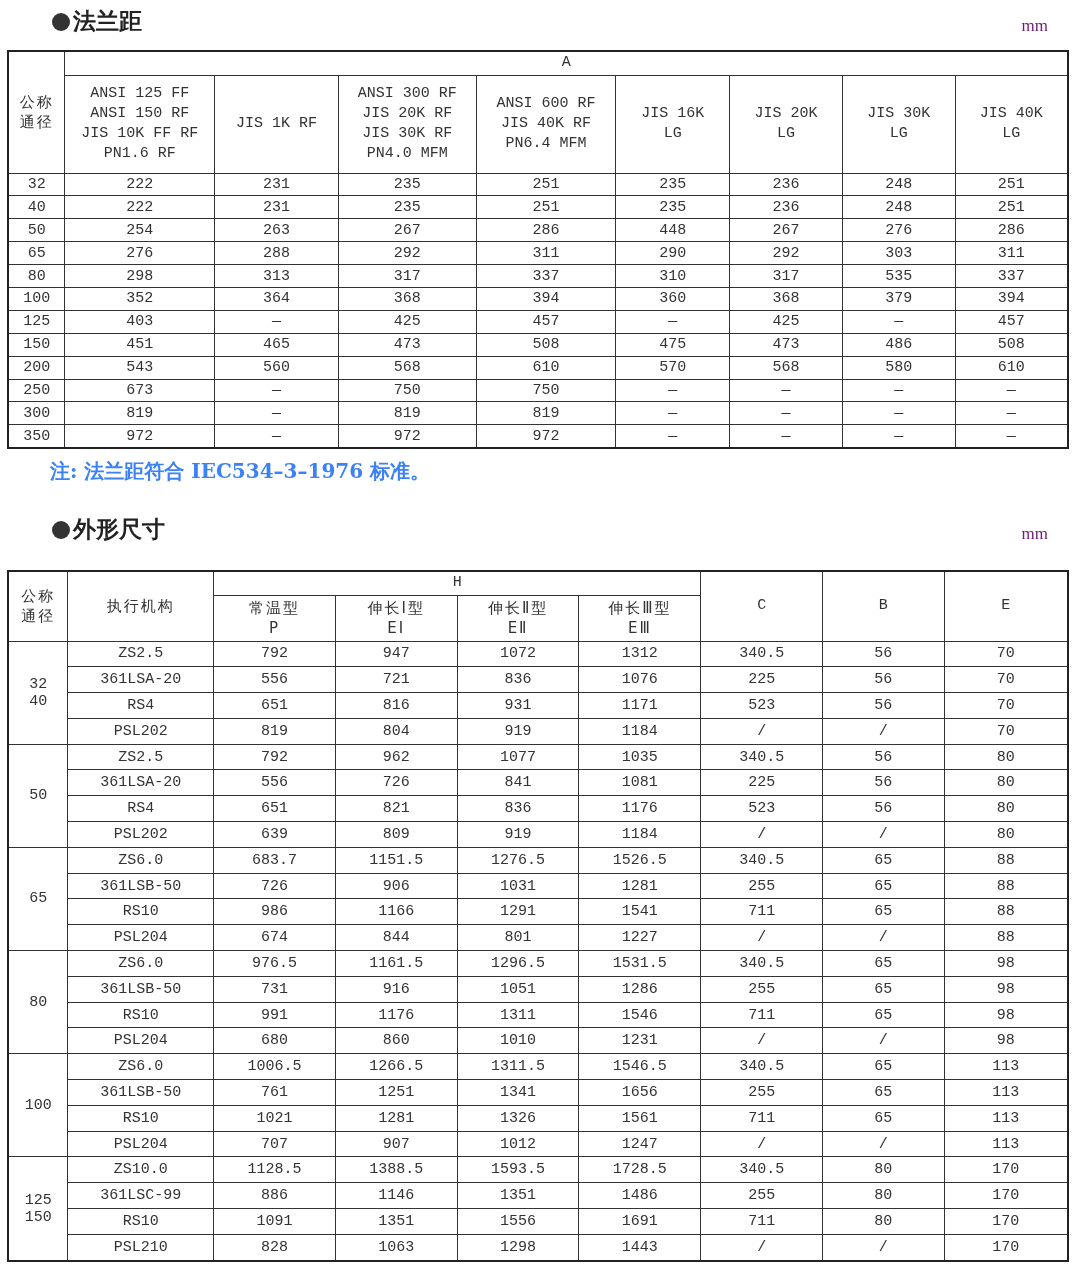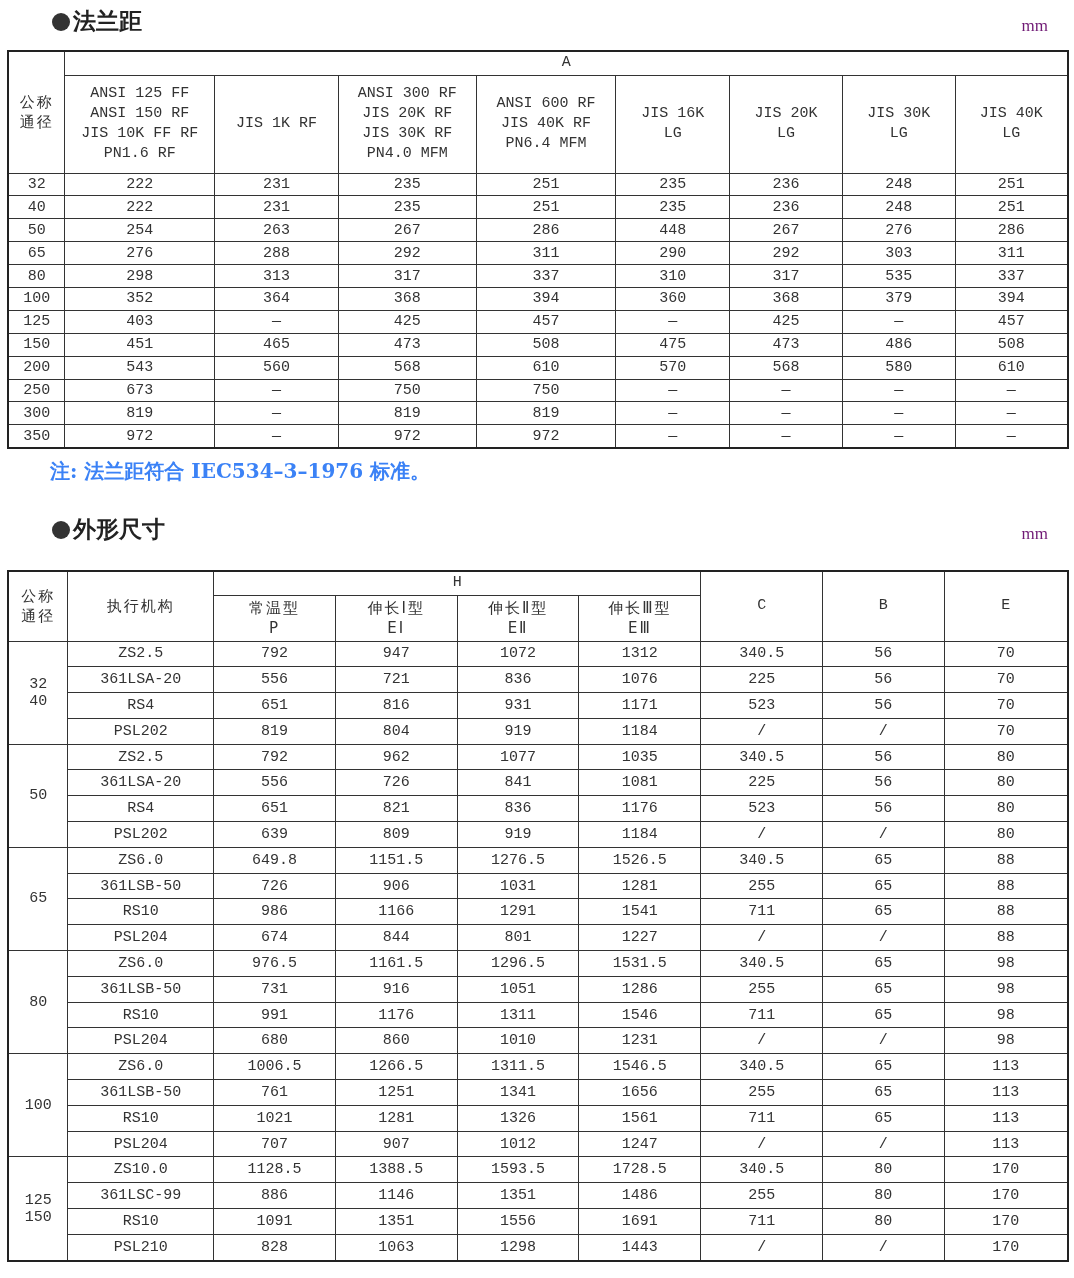"649.8" td { text: 649.8 -> 683.7 }
